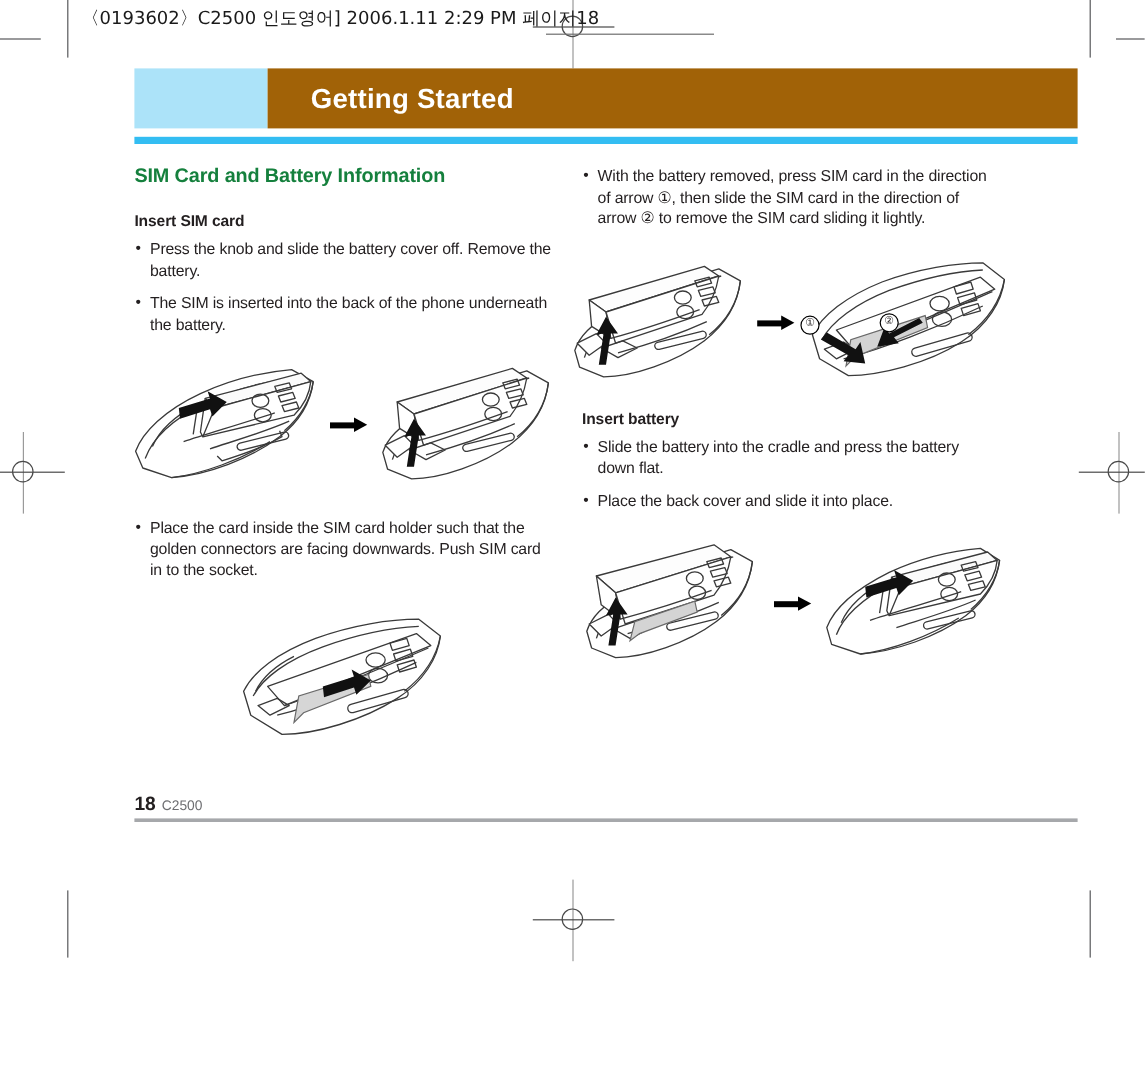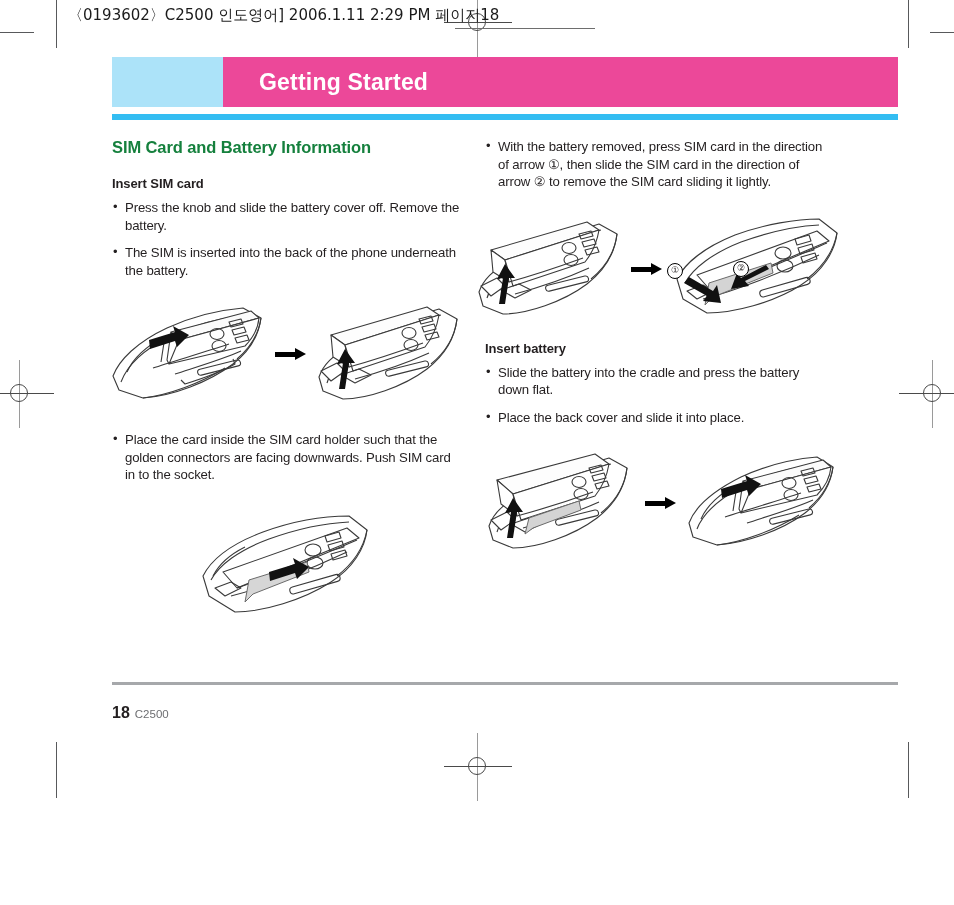"Getting Started" .banner-right { background: #ec4899 -> #a16207 }
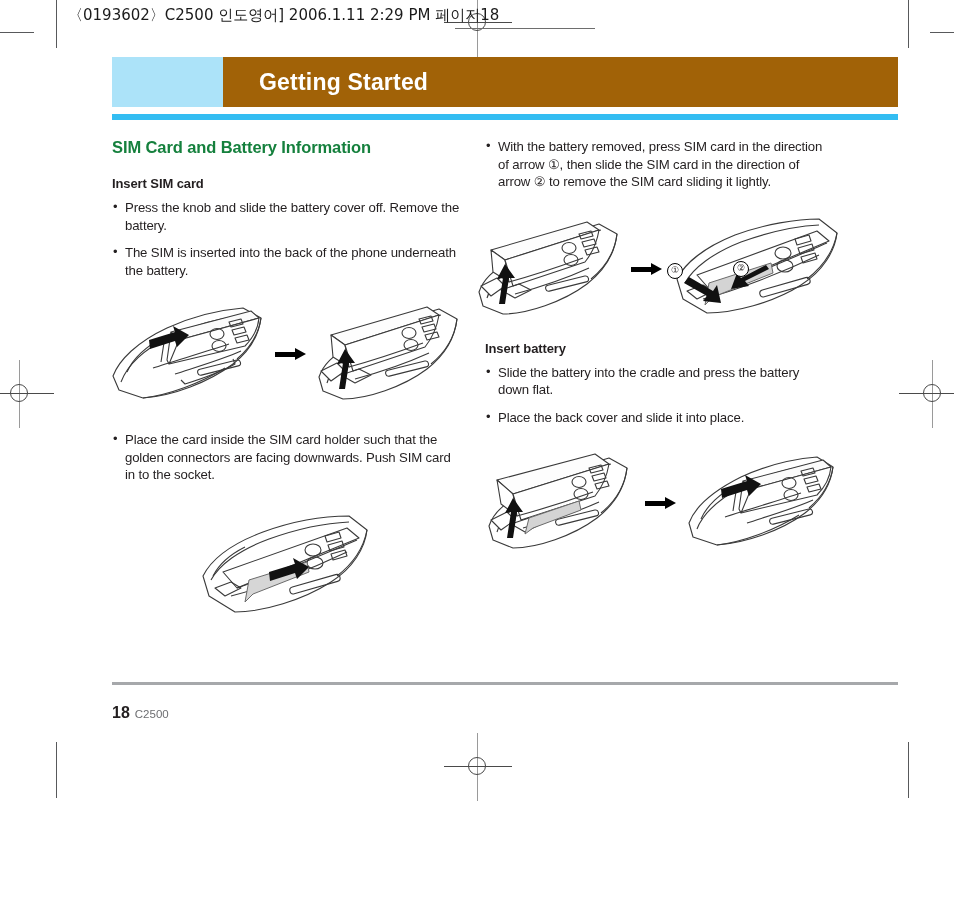"18" .footer { top: 704px -> 662px }
